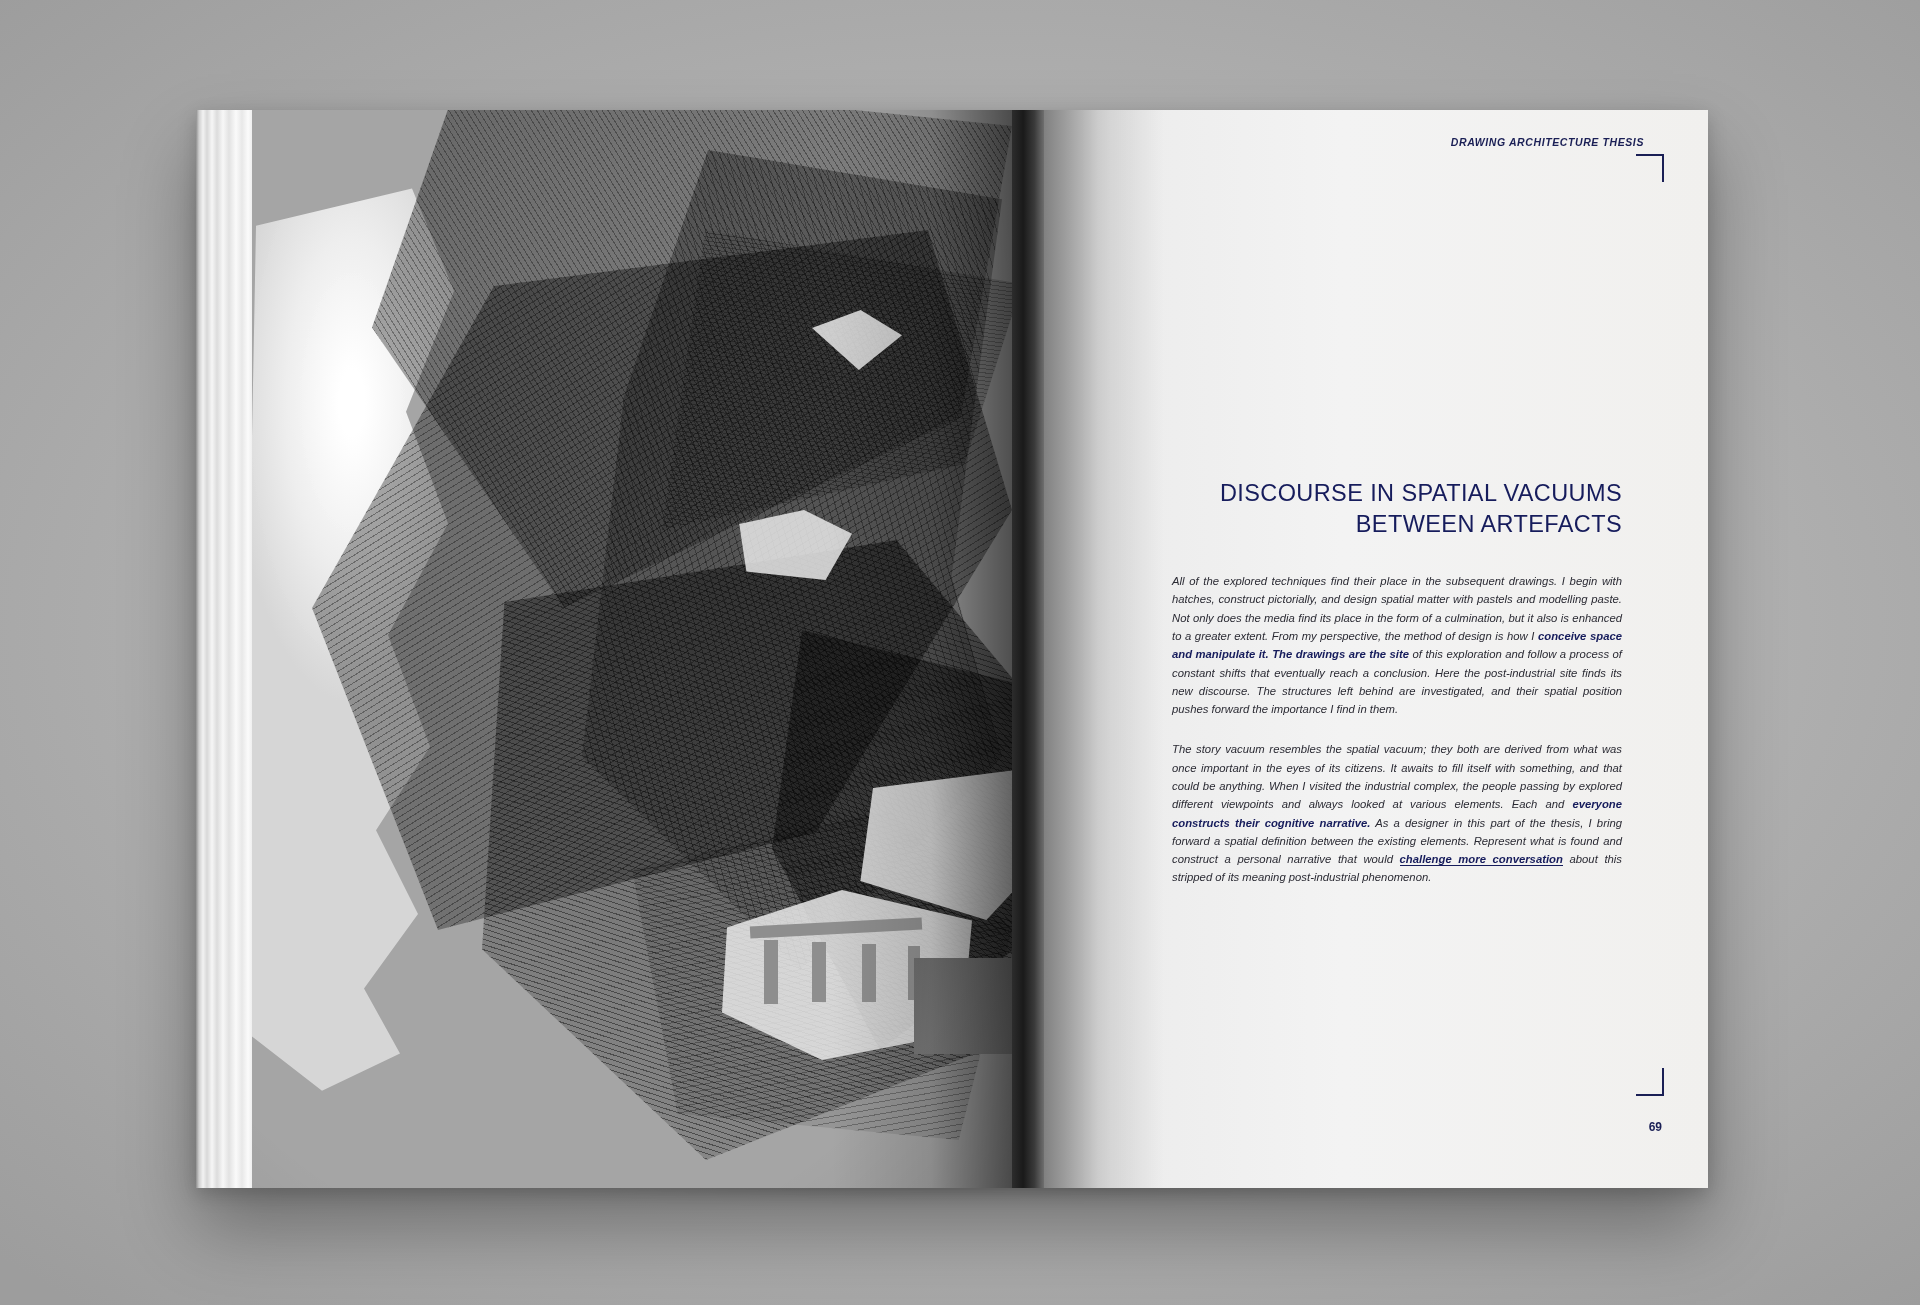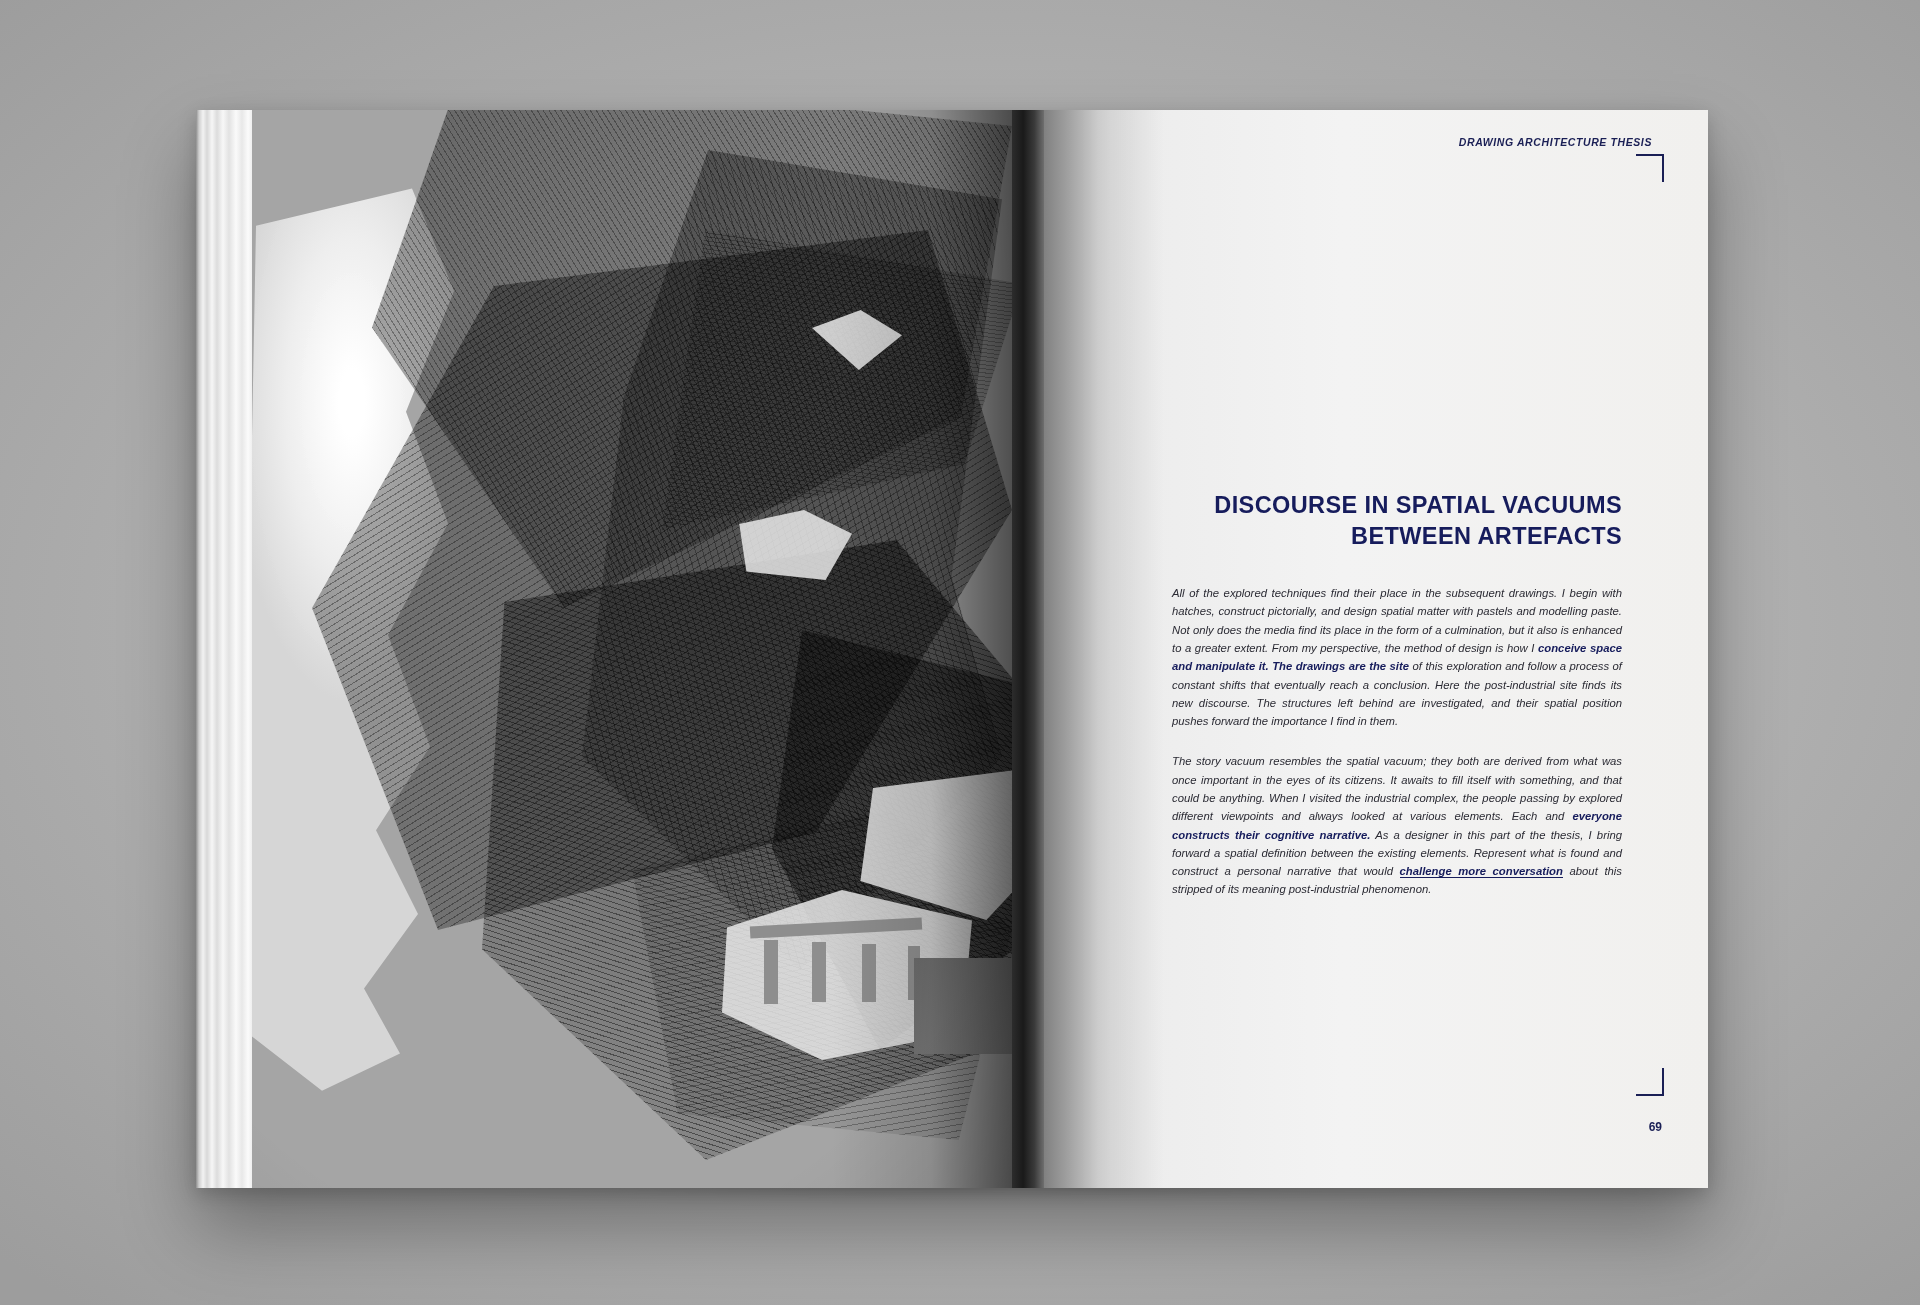"DRAWING ARCHITECTURE THESIS" .running-head { right: 56px -> 64px }
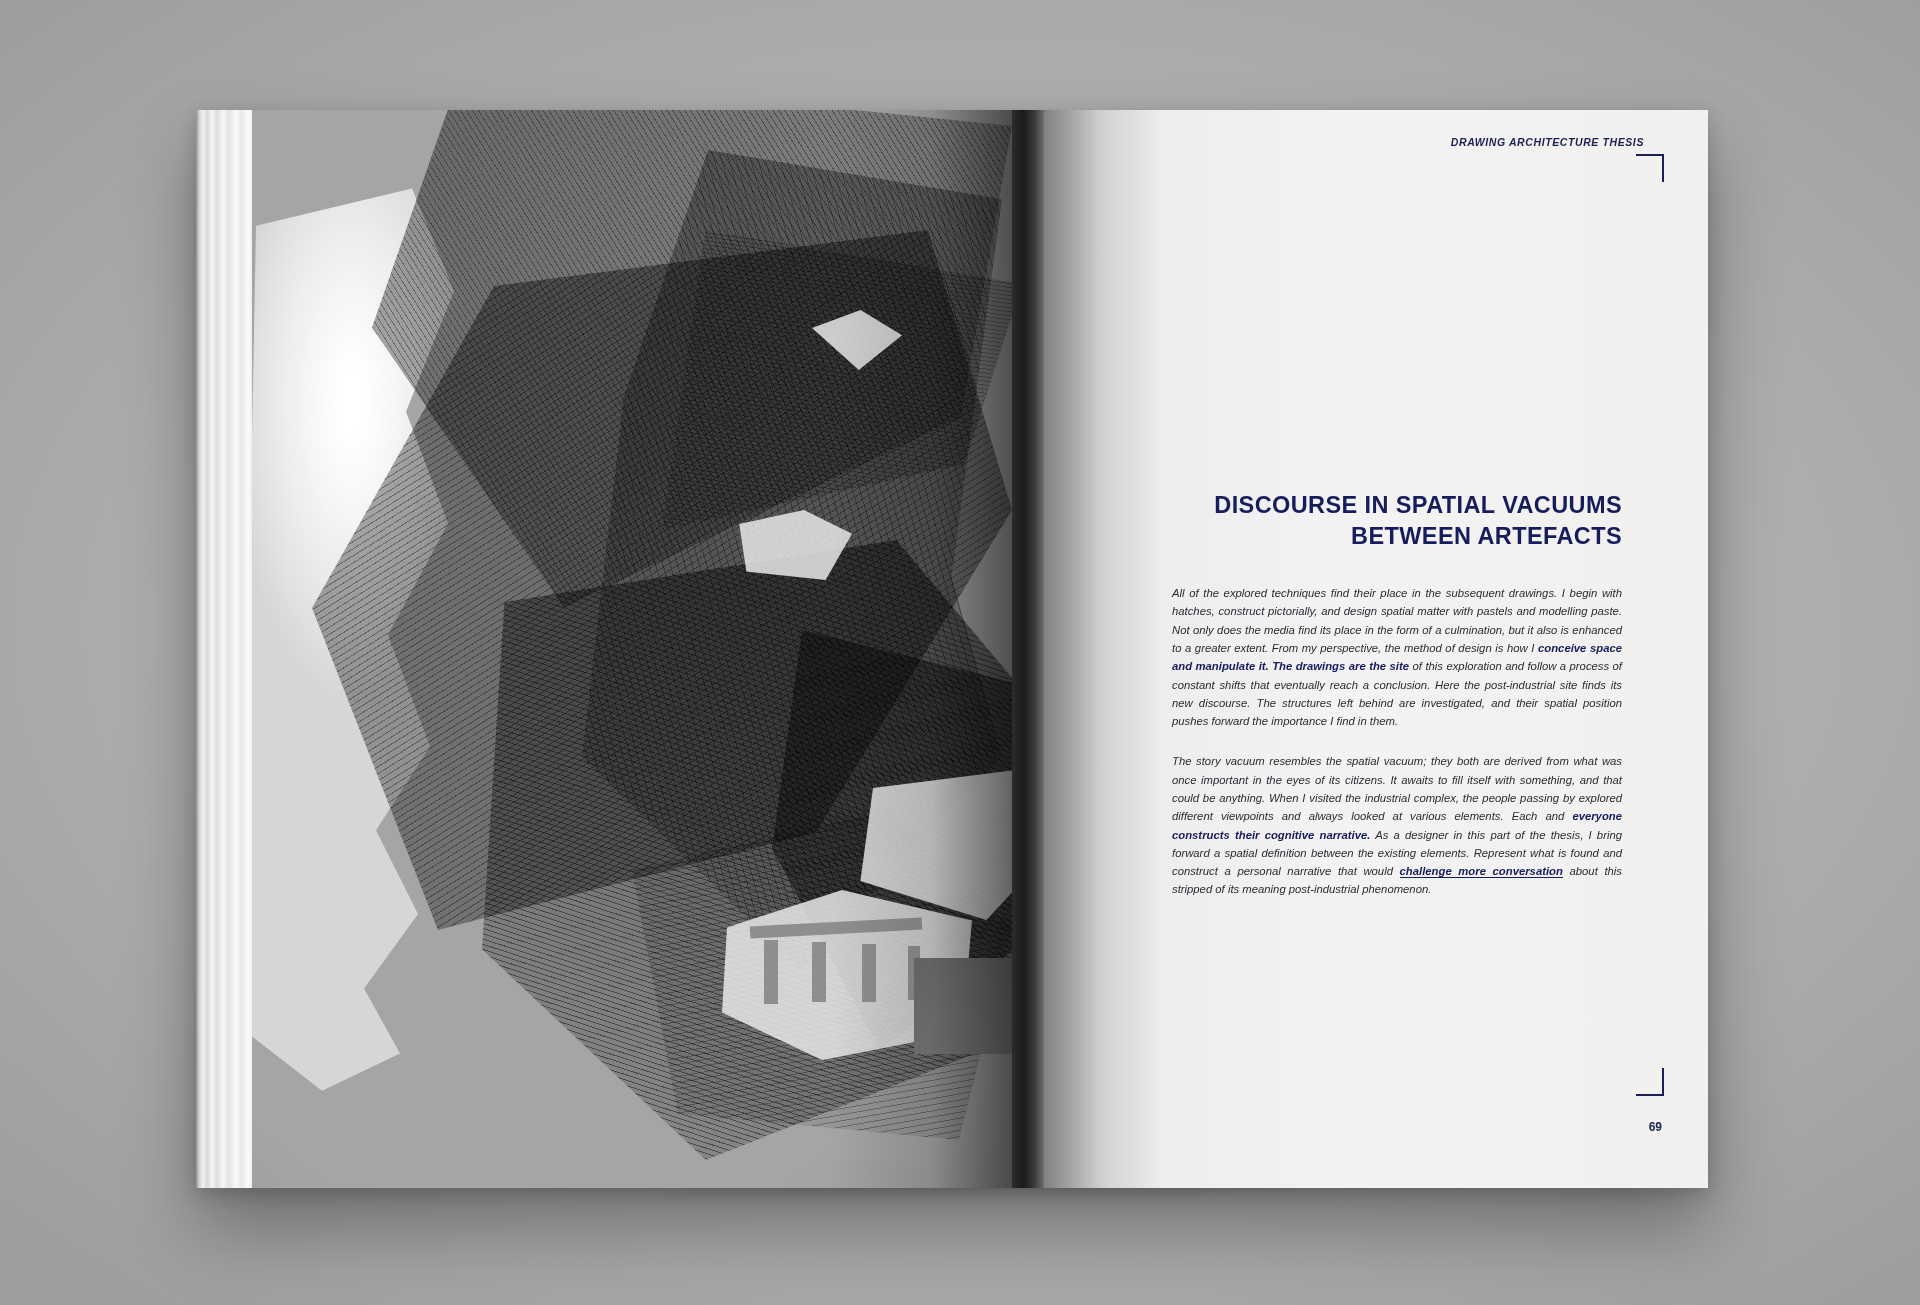"DISCOURSE IN SPATIAL VACUUMS BETWEEN" h1.title { font-weight: 700 -> 400; margin: 12px 0 32px 0 -> 0 0 32px 0 }
